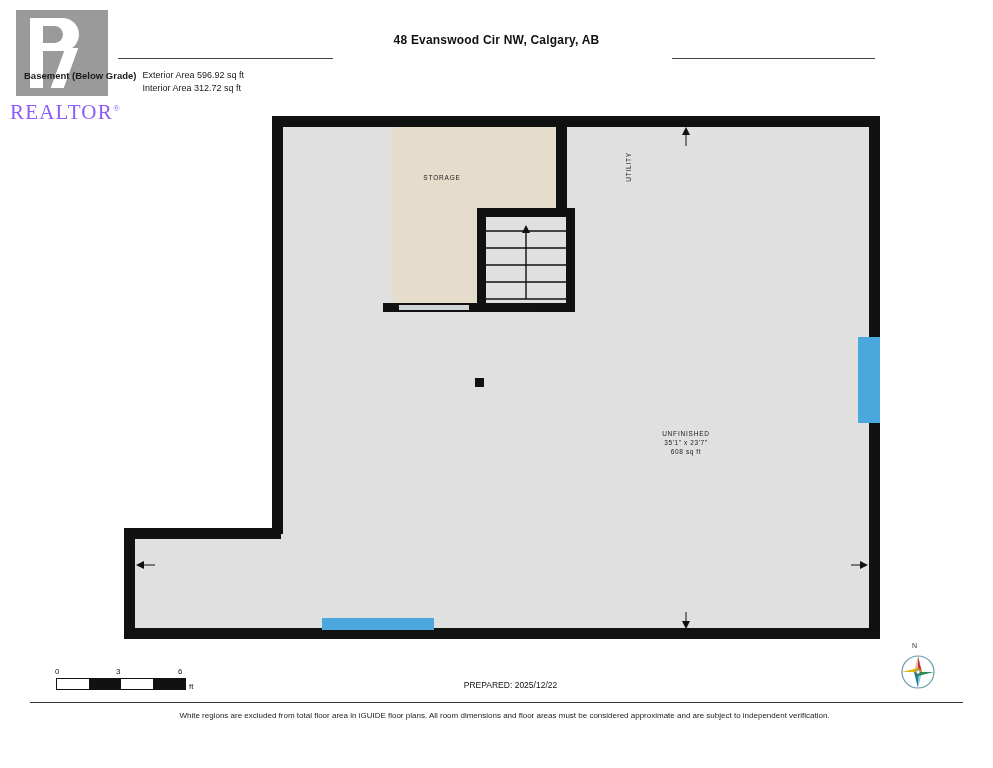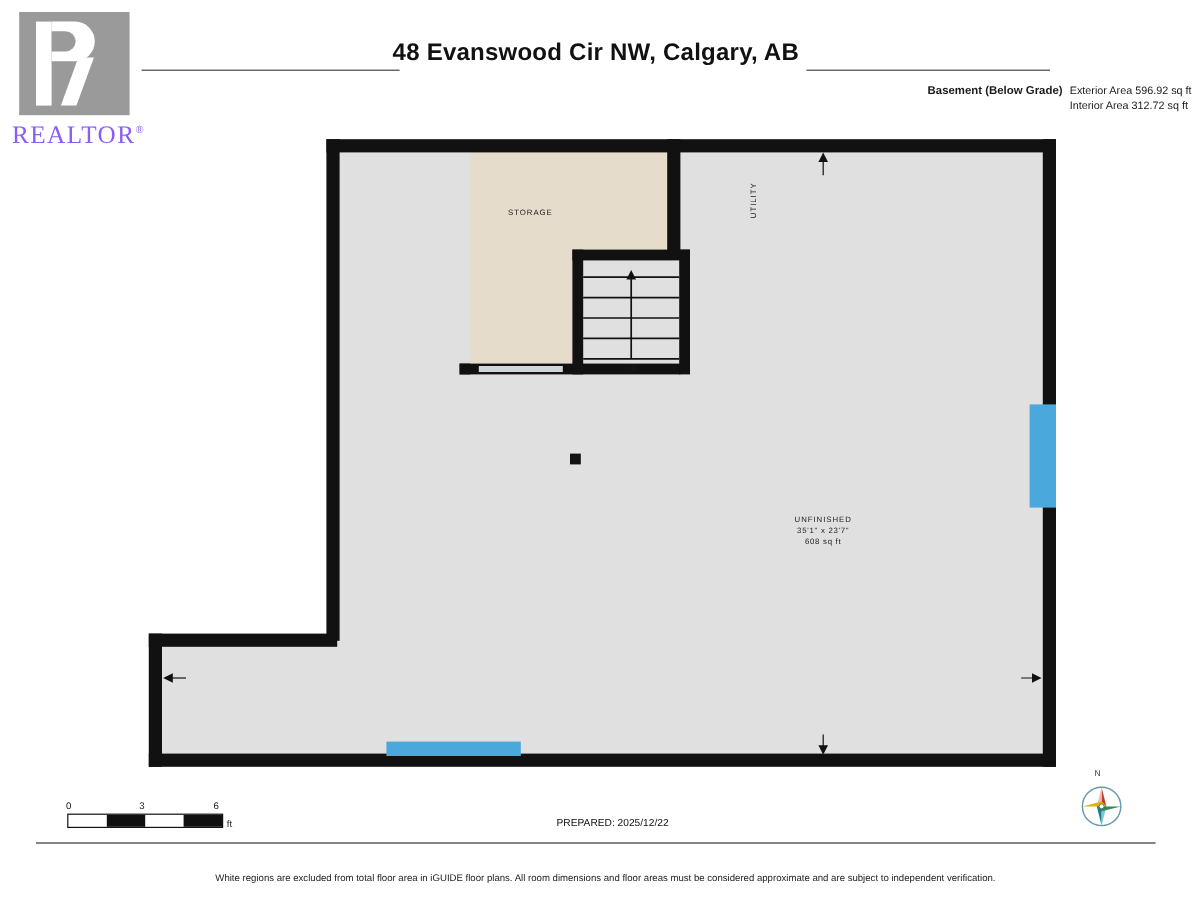"48 Evanswood Cir NW, Calgary," .title { font-size: 20px -> 12px }
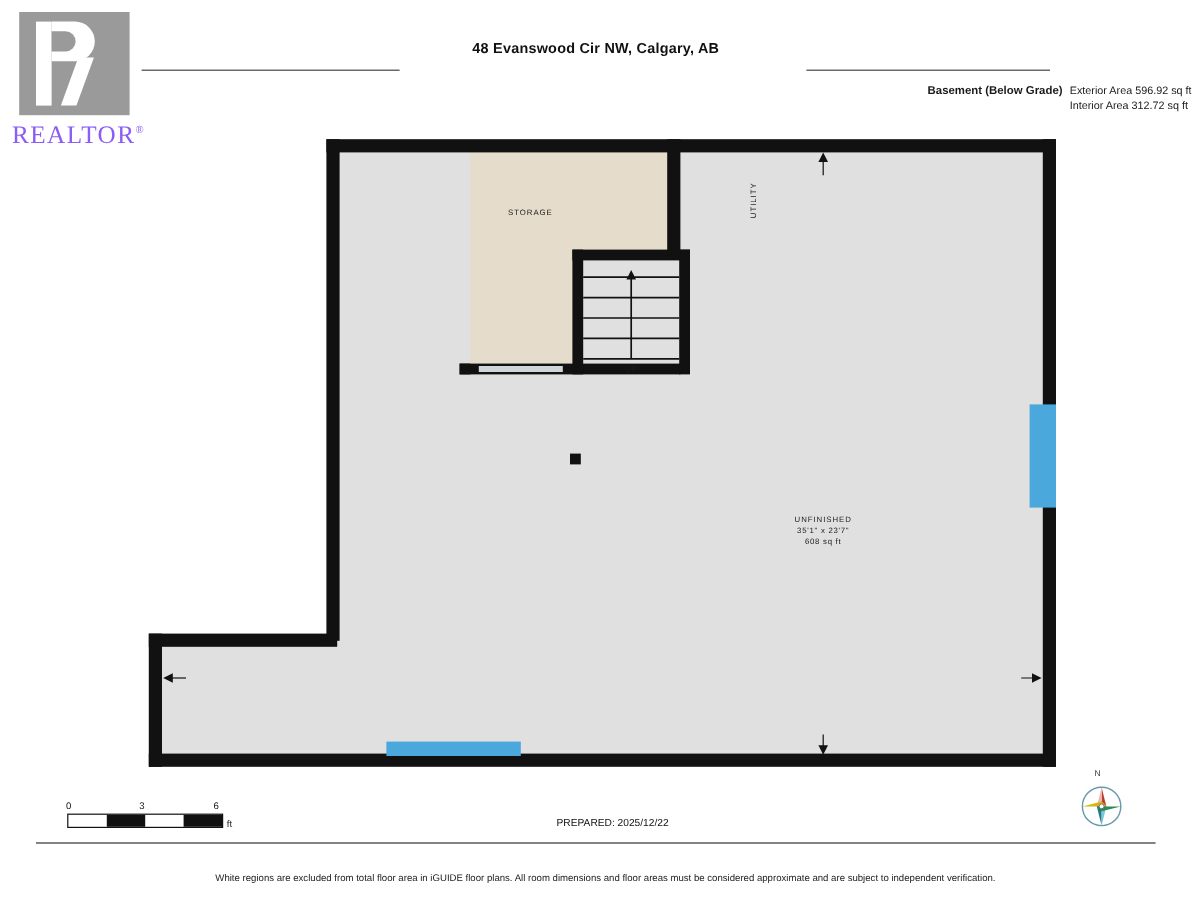"Basement (Below Grade)" .subhead .row { justify-content: flex-end -> flex-start; padding-left: none -> 24px }
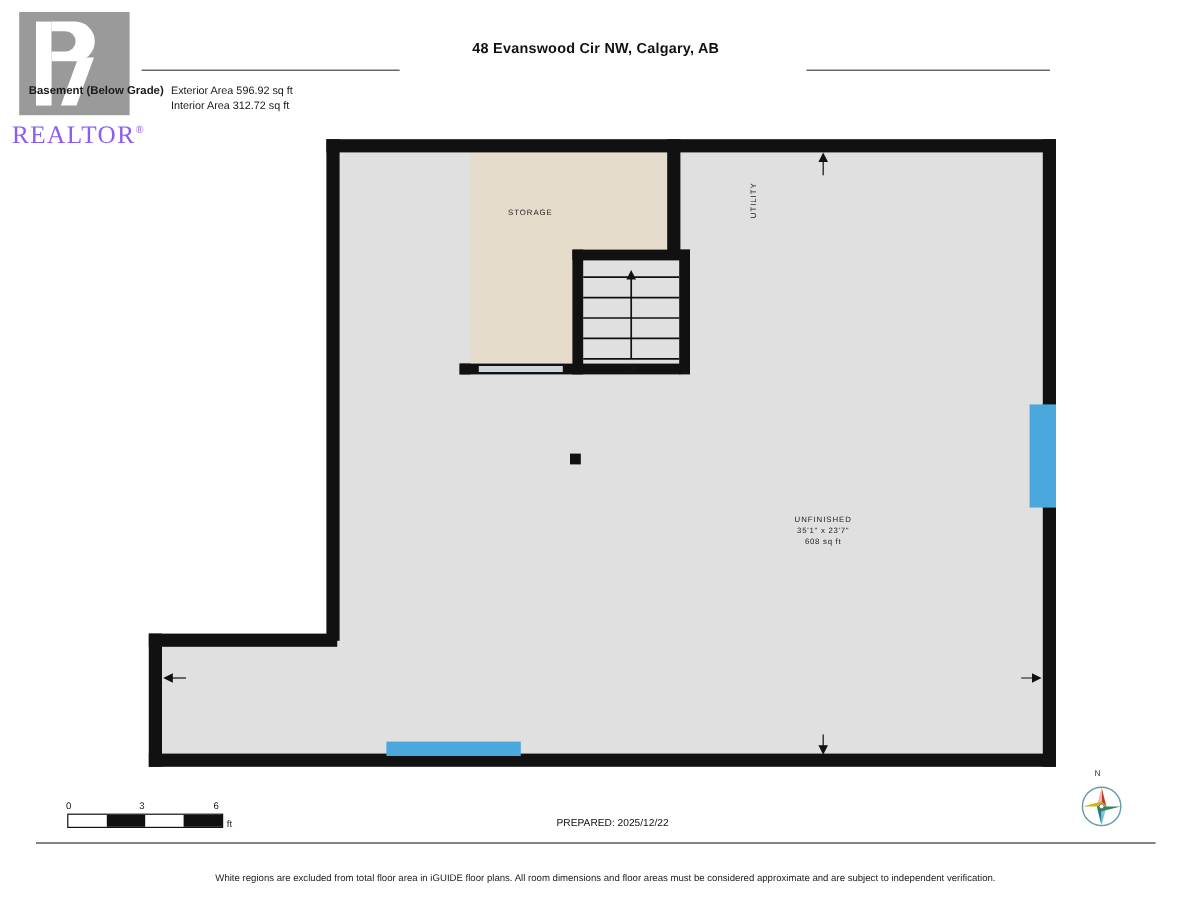"White regions are excluded from" .disclaimer { margin-top: 16px -> none }
